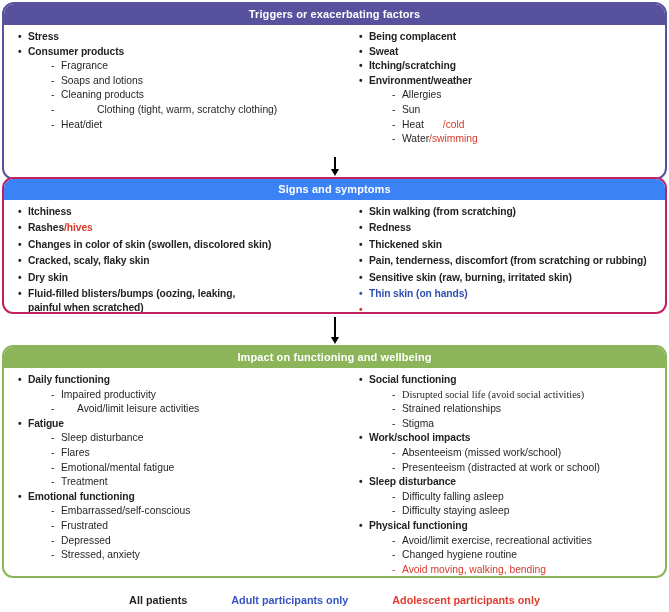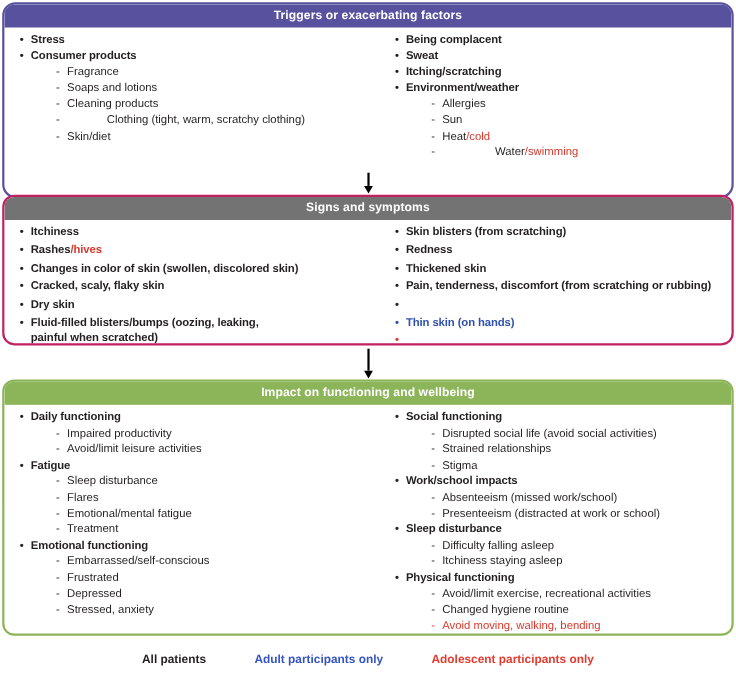"Skin/diet" span { text: Skin/diet -> Heat/diet }
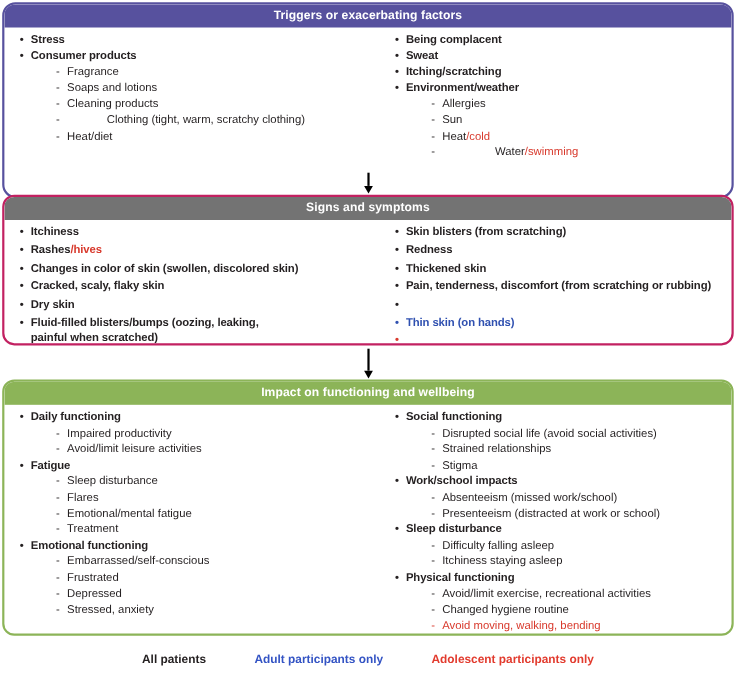"/cold" span { padding-left: none -> 19px }
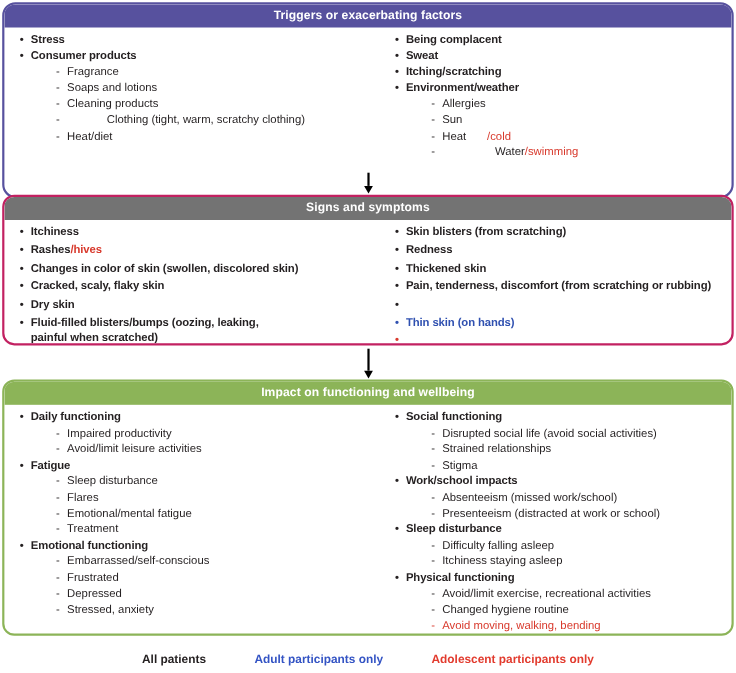"Water" span { margin-left: 48px -> none }
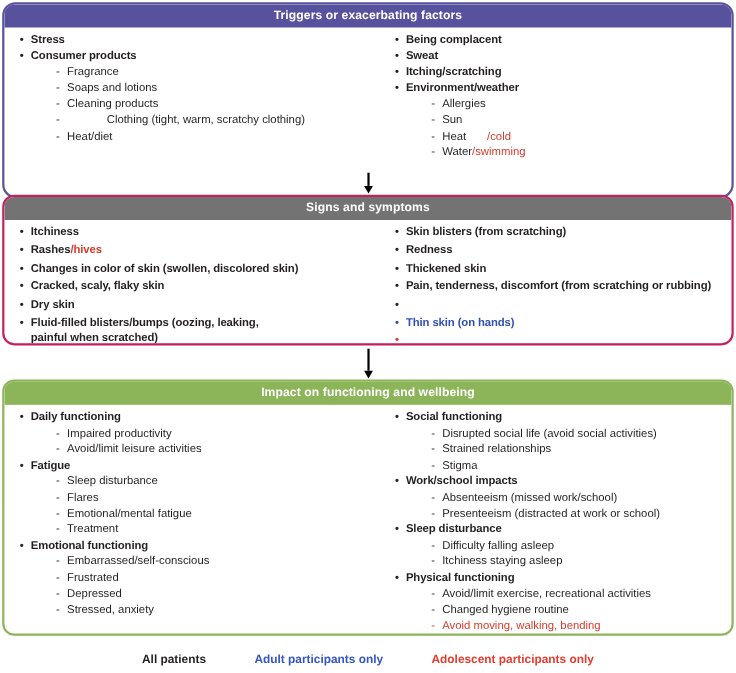"Signs and symptoms" div.hdr { background: #737373 -> #3b82f6 }
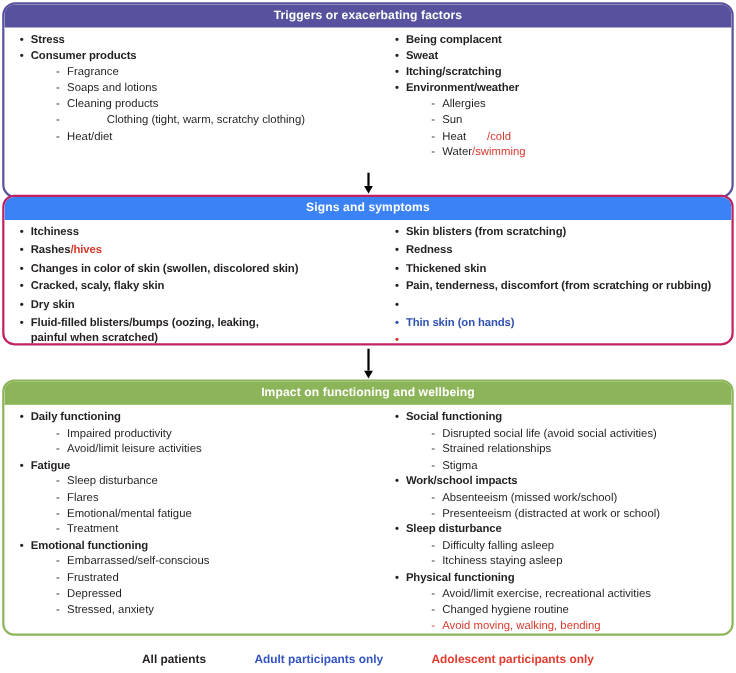"Skin blisters (from scratching)" span { text: blisters -> walking }
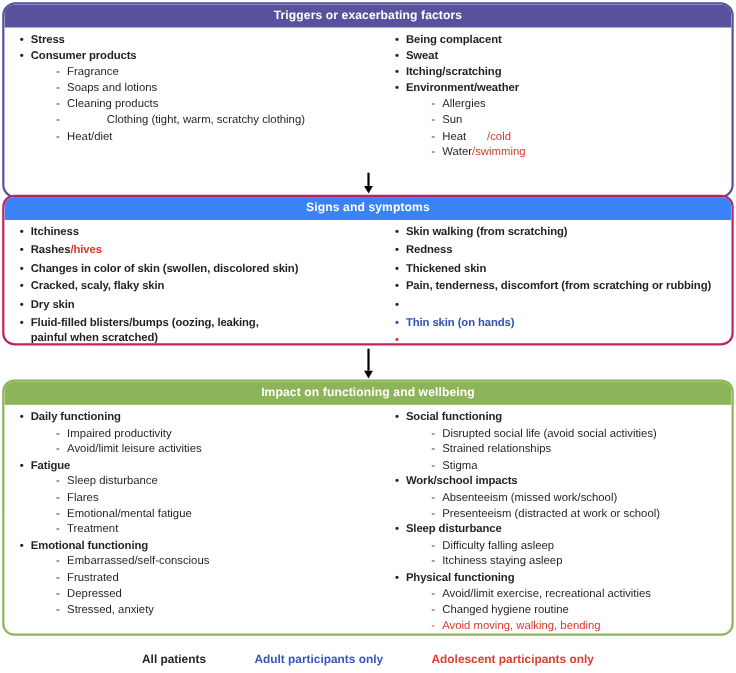"Sensitive skin (raw, burning, irritated" span.tx { html: none -> <span><span>Sensitive skin (raw, burning, irritated skin)</span></span> }
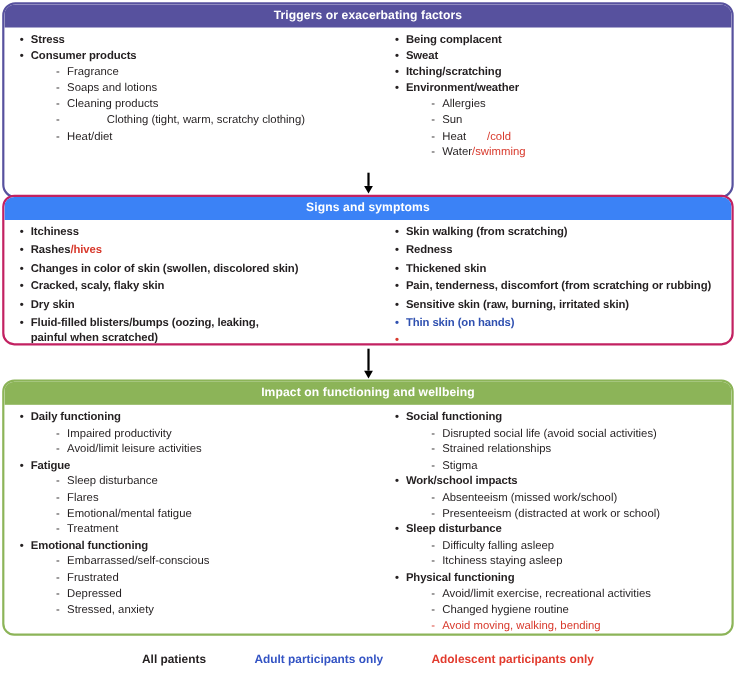"Disrupted social life (avoid social" span { font-family: none -> Liberation Serif, serif }
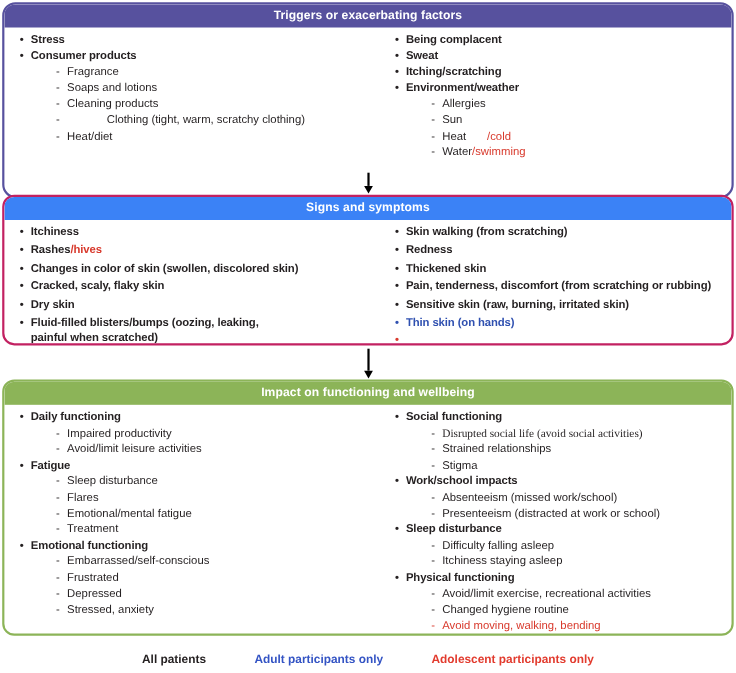"Avoid/limit leisure activities" span { margin-left: none -> 16px }
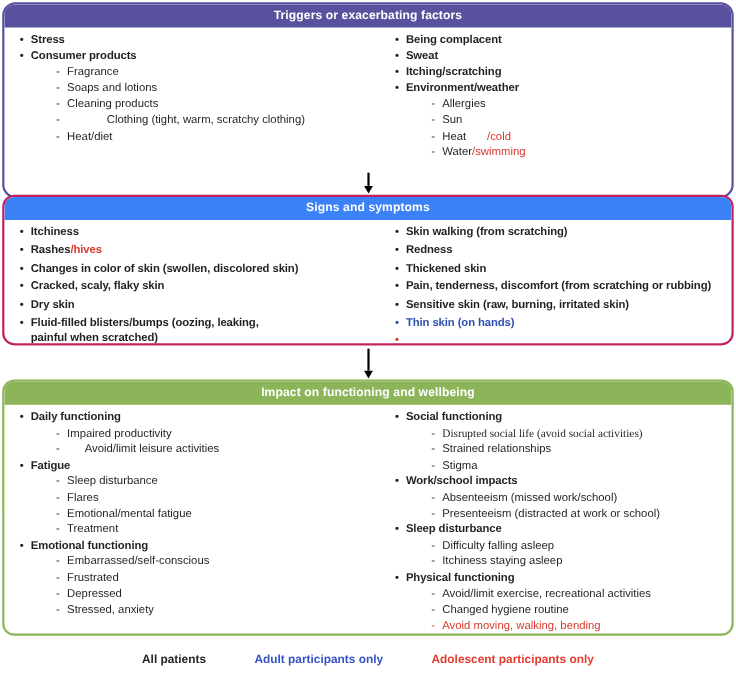"Itchiness staying asleep" span { text: Itchiness -> Difficulty }
